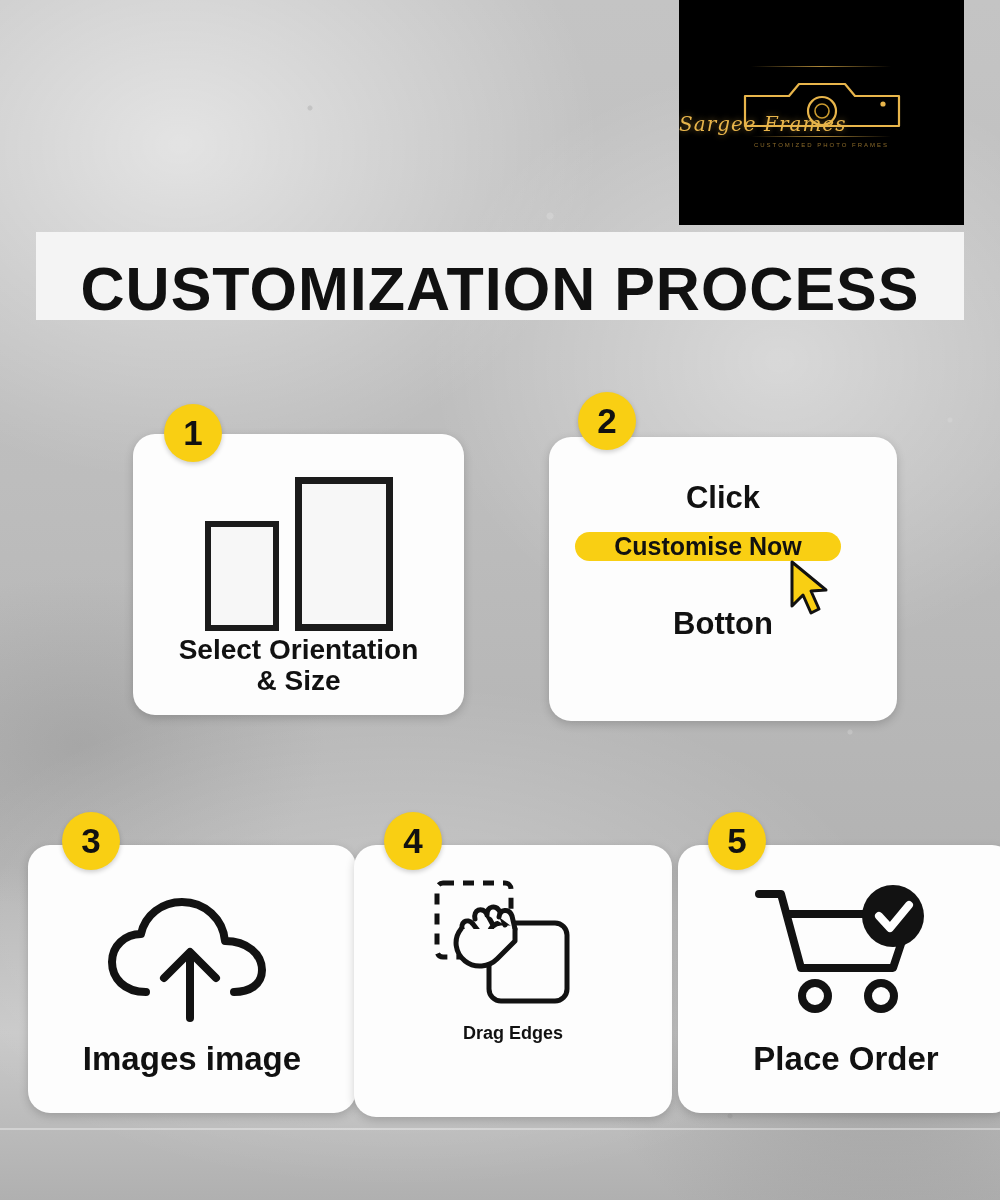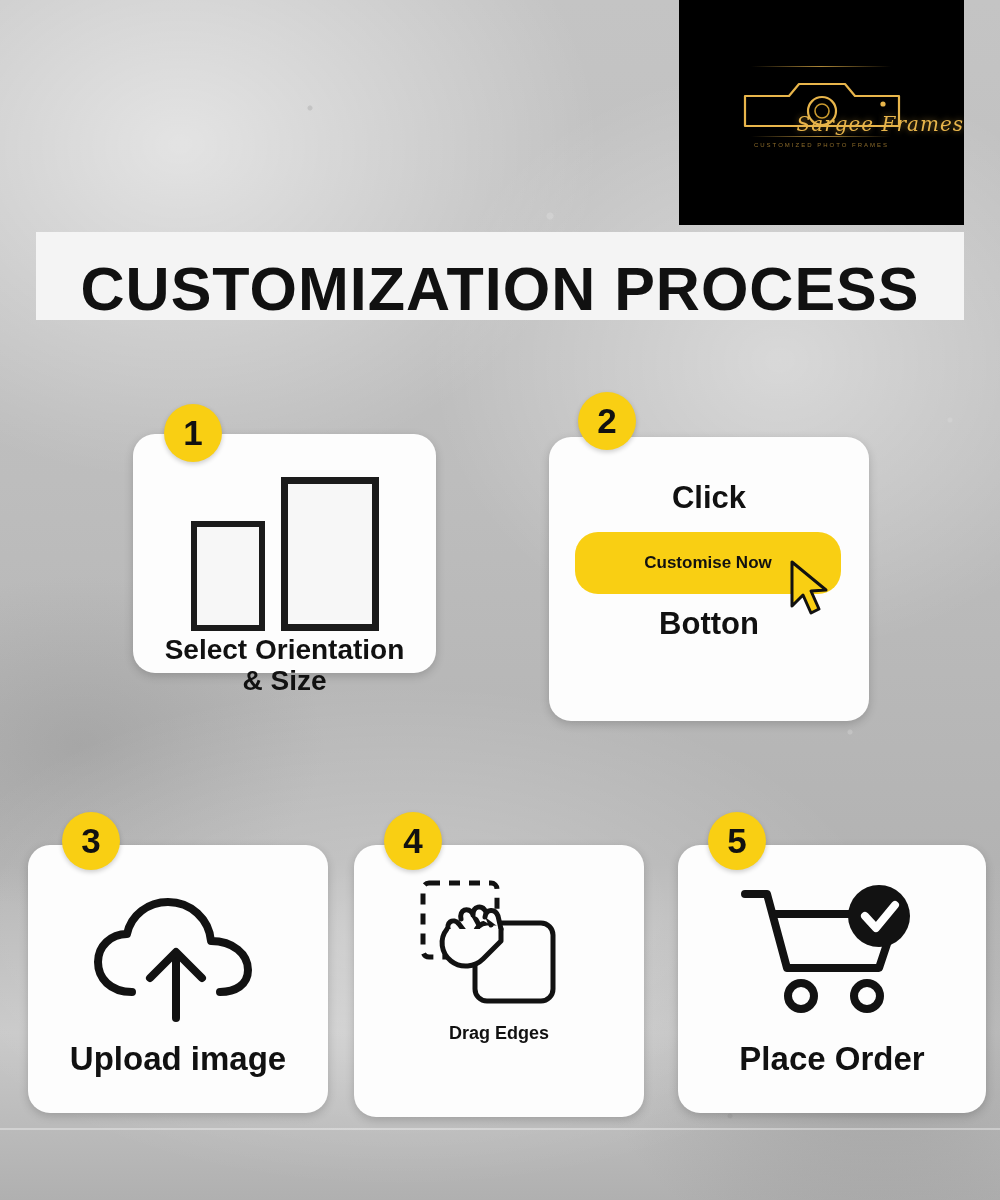"Sargee Frames" #logo-panel .brand { right: 0 -> 16px; text-align: right -> left }
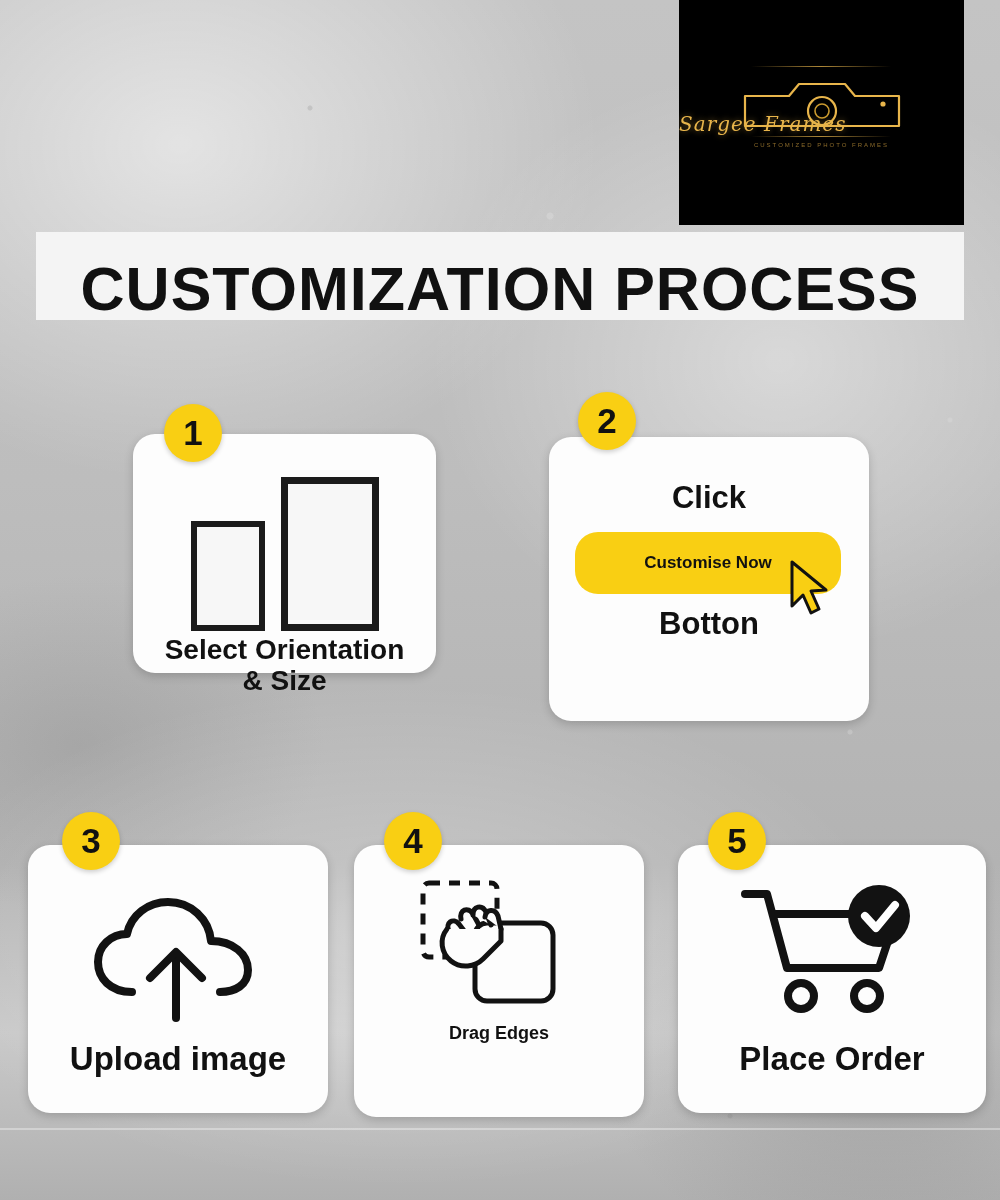"Click" .card { padding-left: none -> 28px }
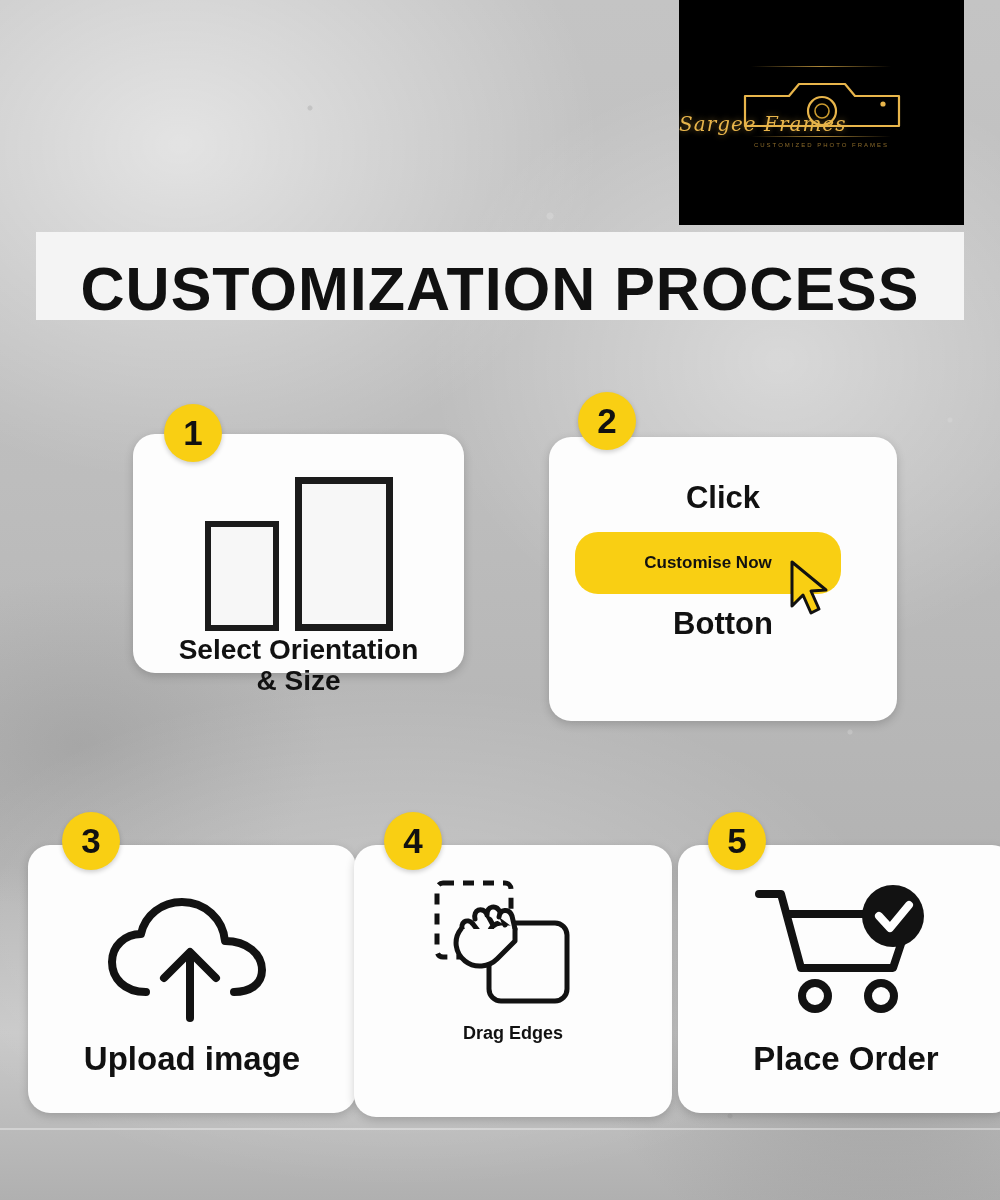"Customise Now" #c2-pill { font-size: 17px -> 25px; height: 62px -> 29px }
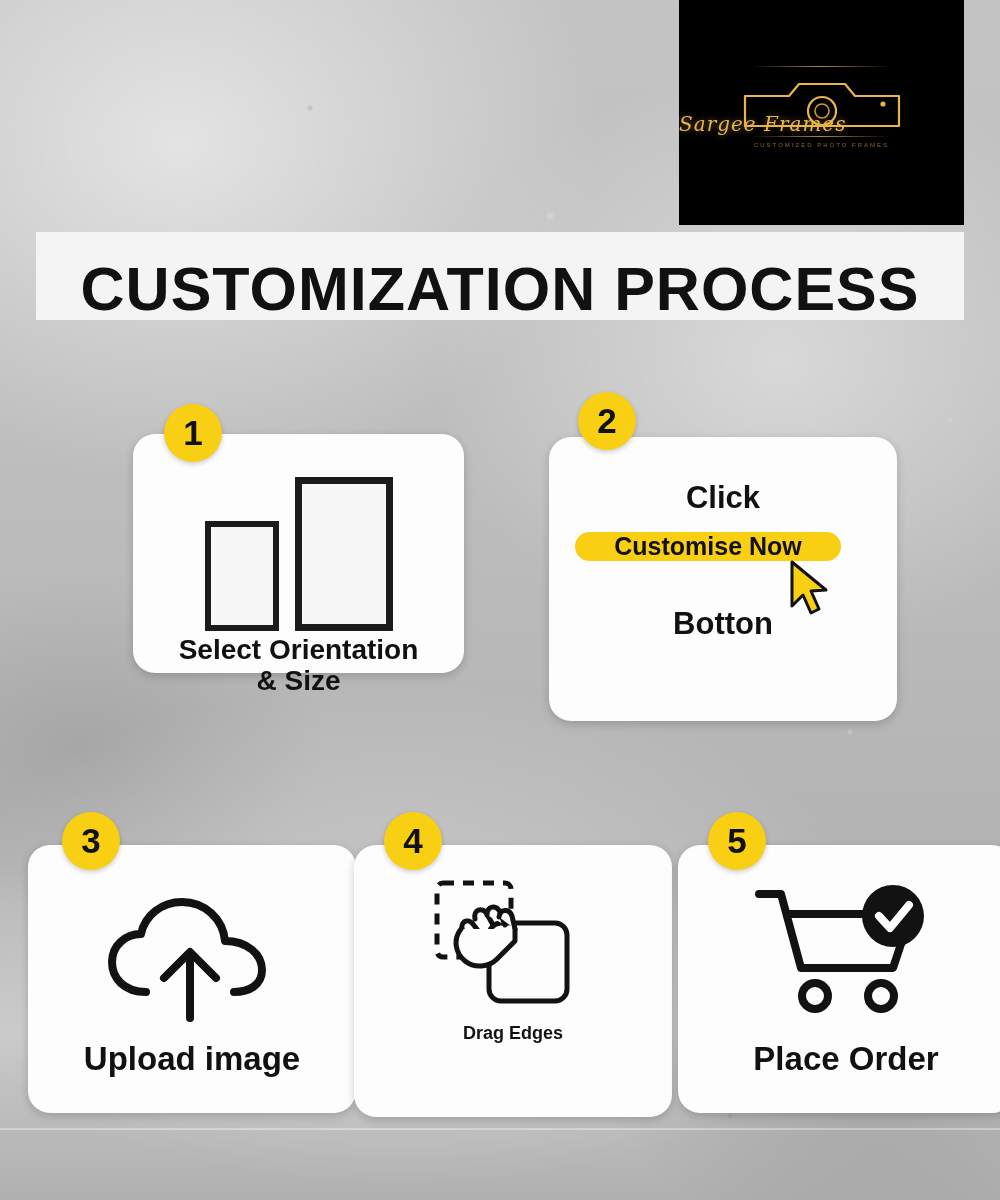"Select Orientation" #card-1 { height: 239px -> 281px }
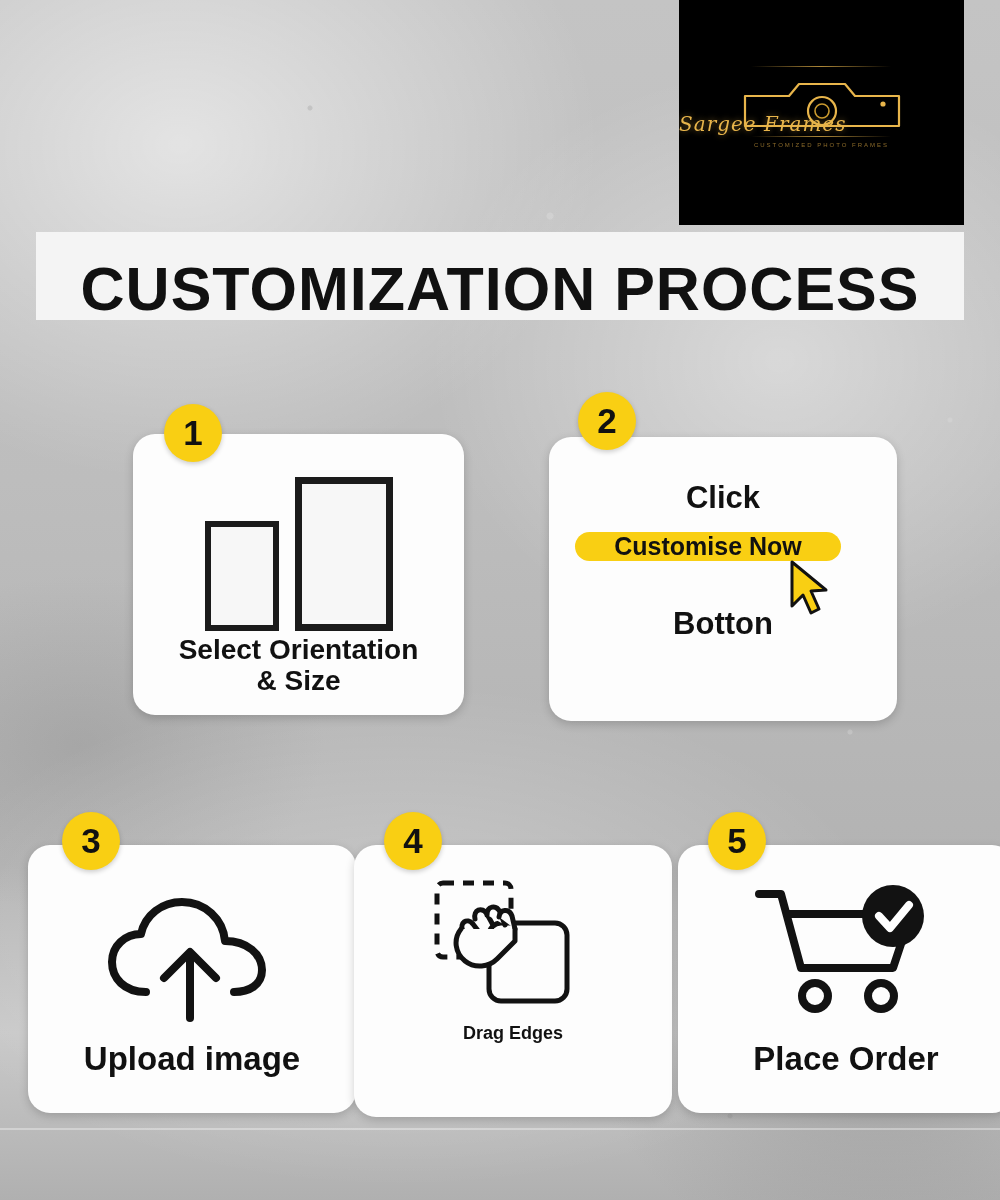"Upload image" div.card-label { text: Upload -> Images }
